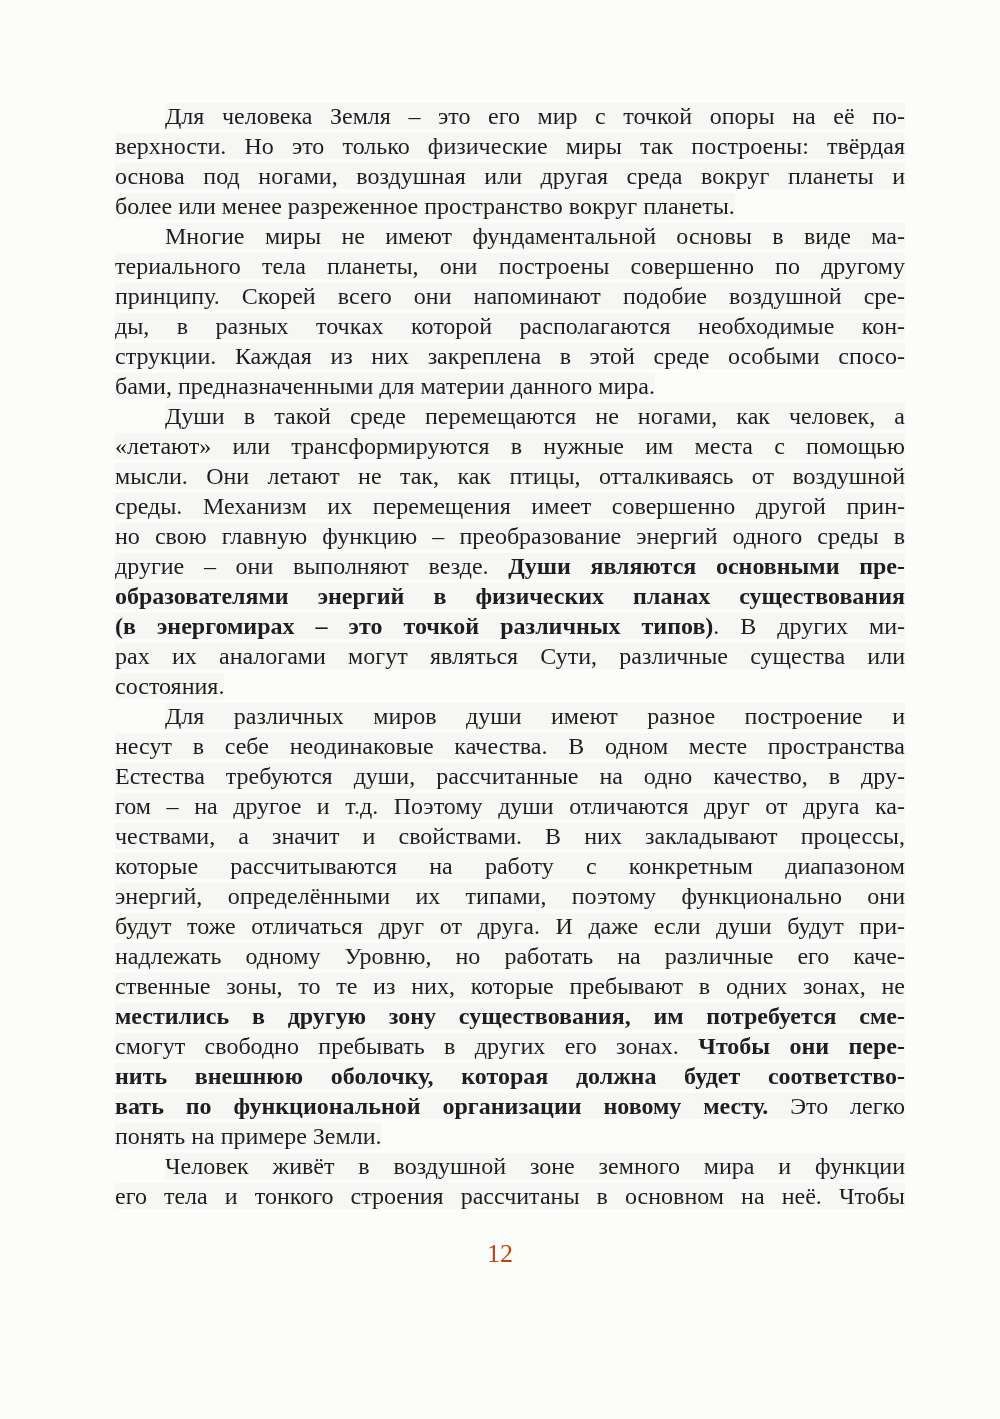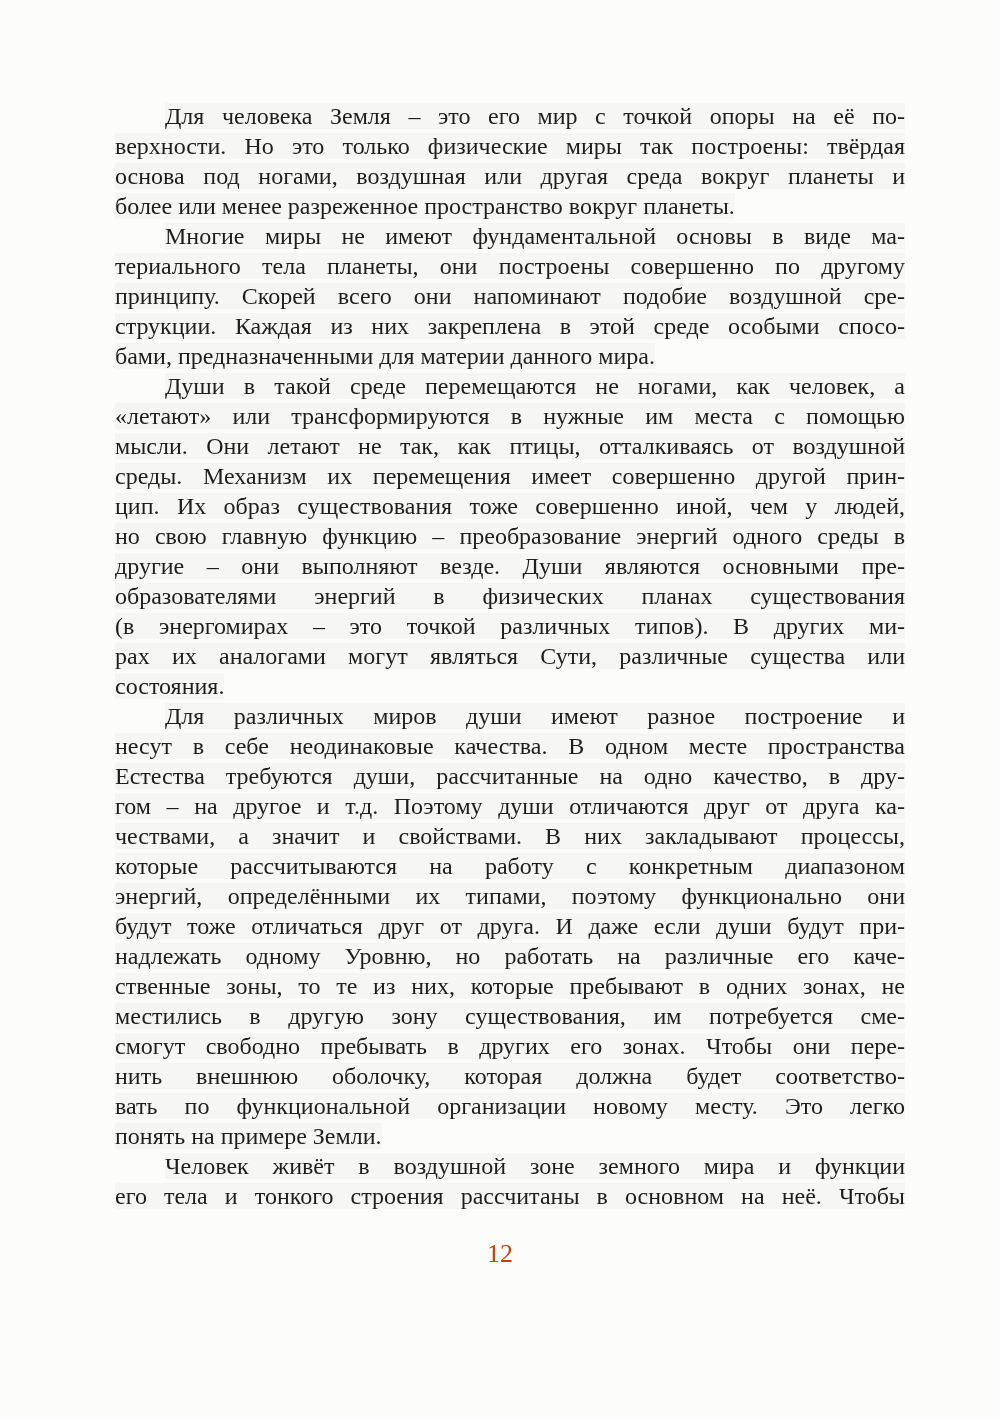"ды, в разных точках которой" div.line { html: none -> <div><span>ды, в разных точках которой располагаются необходимые кон-</span></div> }
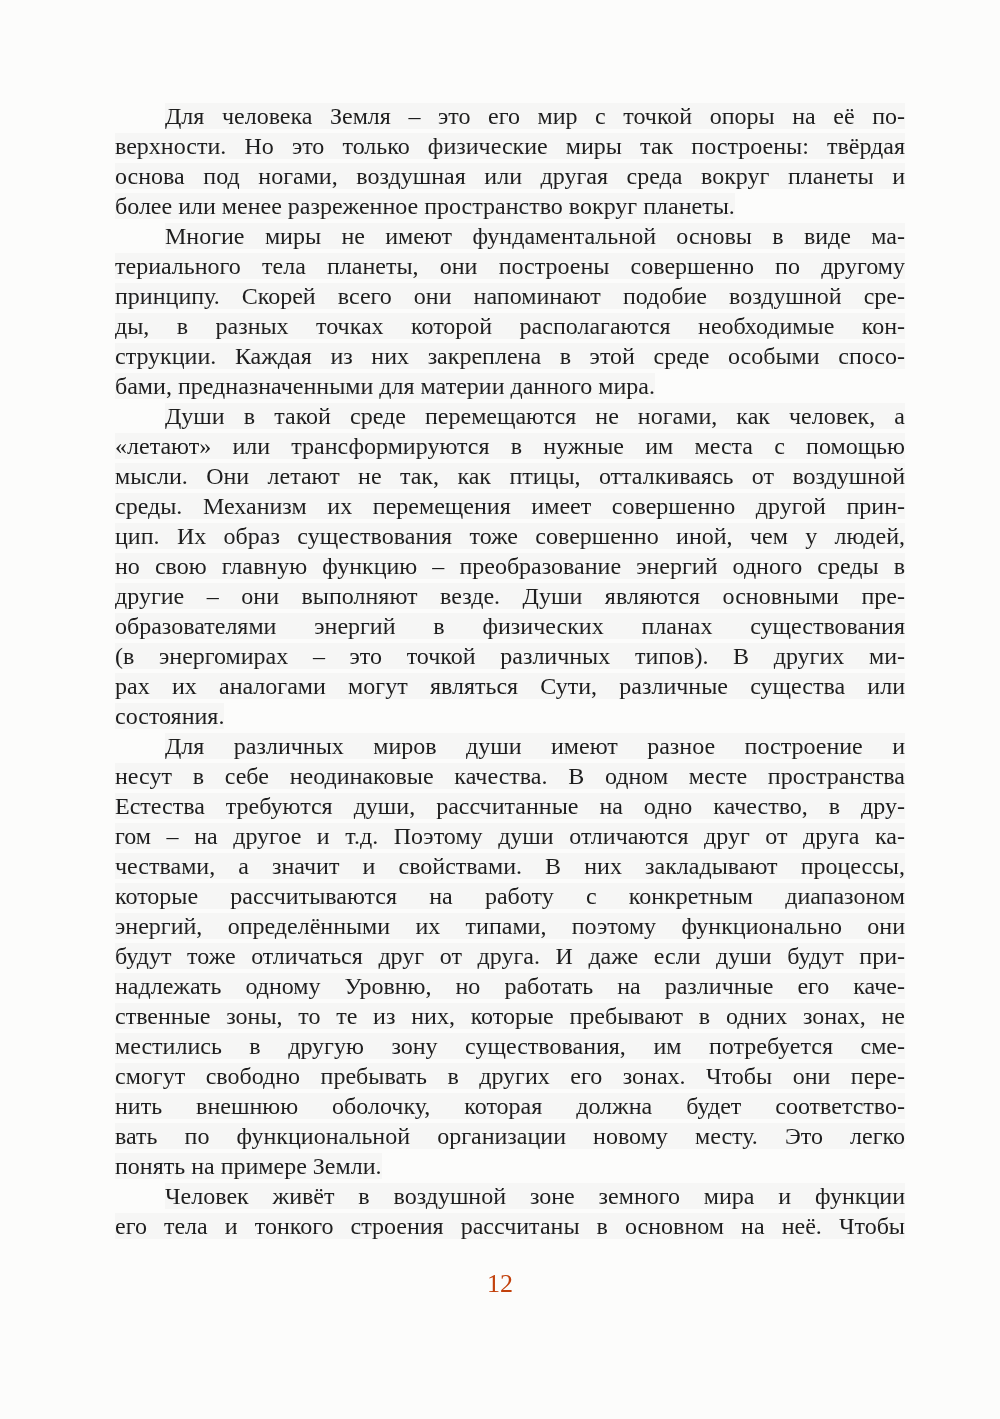"цип. Их образ существования тоже" div.line { html: <div><span>цип. Их образ существования тоже совершенно иной, чем у людей,</span></div> -> none }
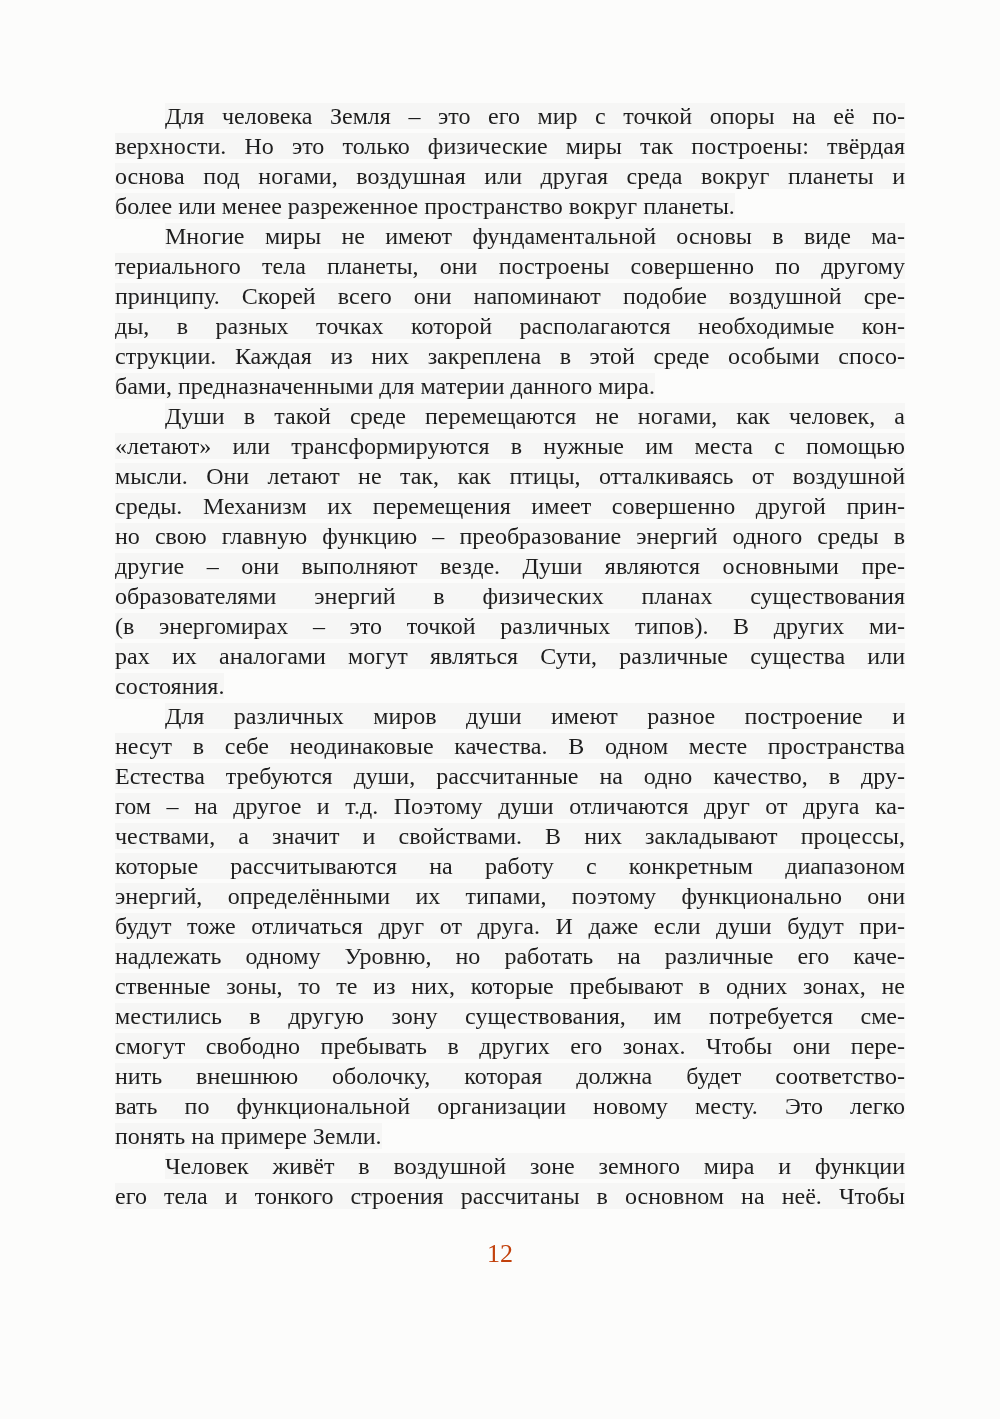"Души являются основными пре-" .bold { font-weight: normal -> bold }
